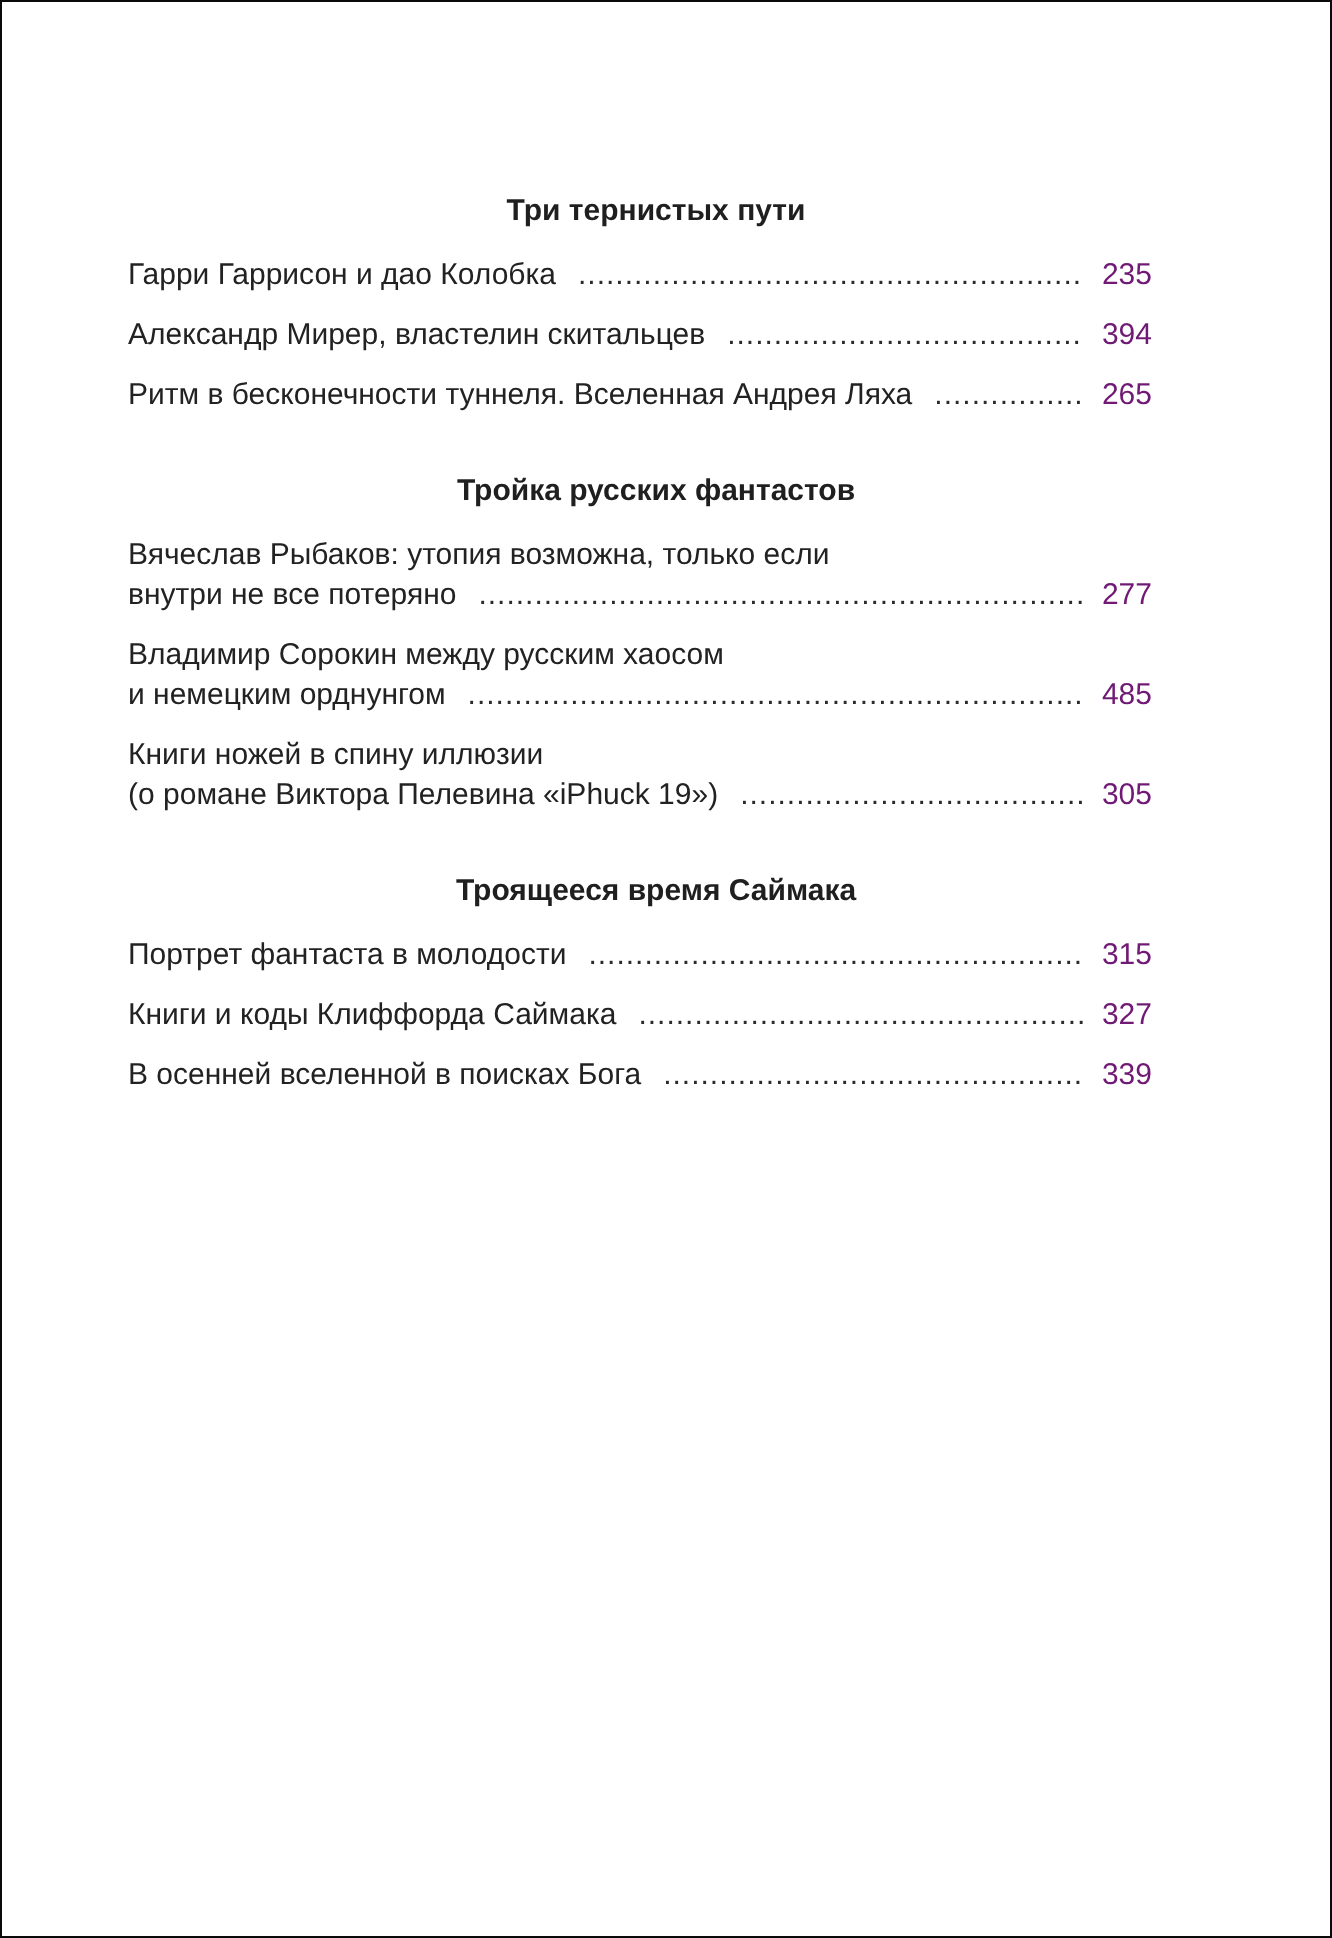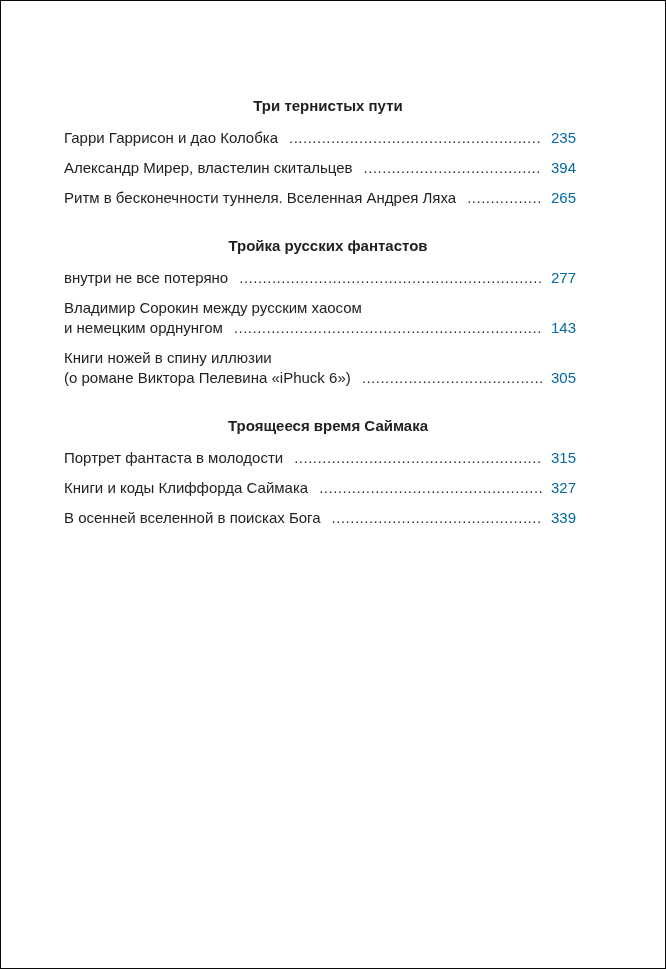"235" .page-num { color: #0369a1 -> #701a75 }
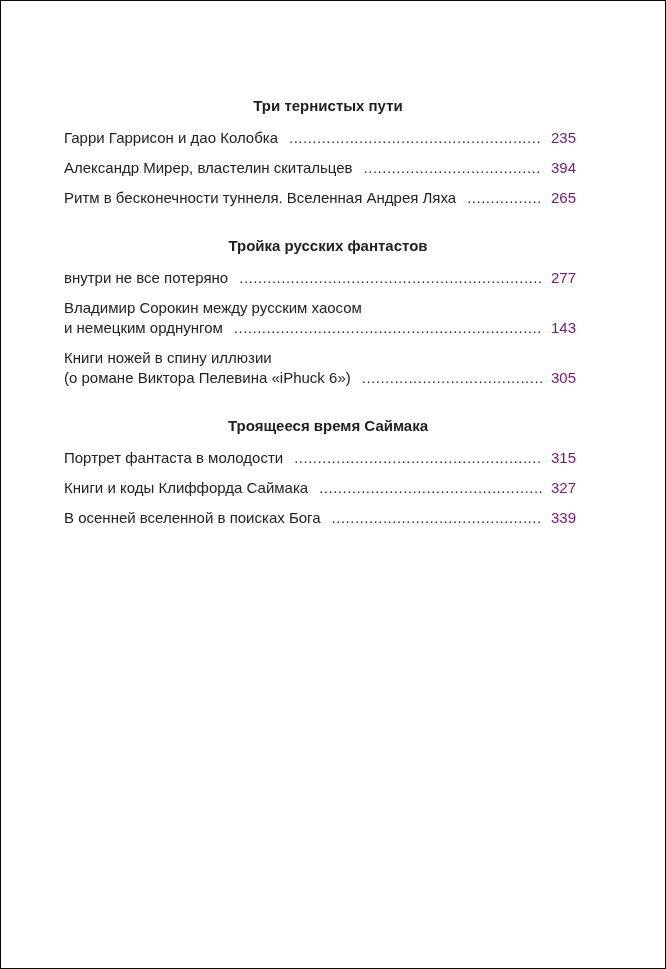"Вячеслав Рыбаков: утопия возможна," div.entry-line { html: none -> <div>Вячеслав Рыбаков: утопия возможна, только если</div> }
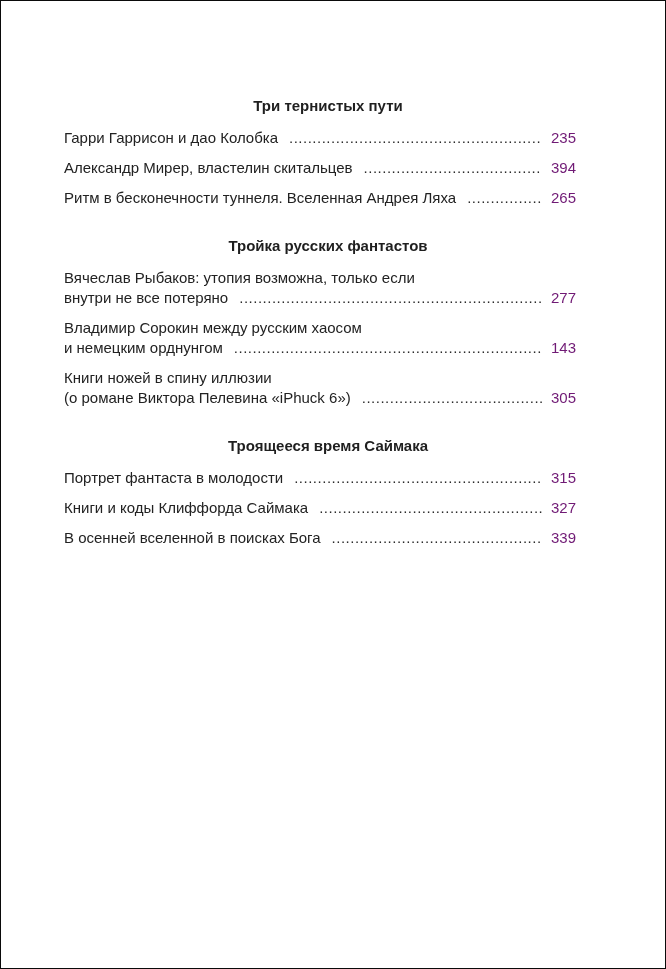"143" span.page-num { text: 143 -> 485 }
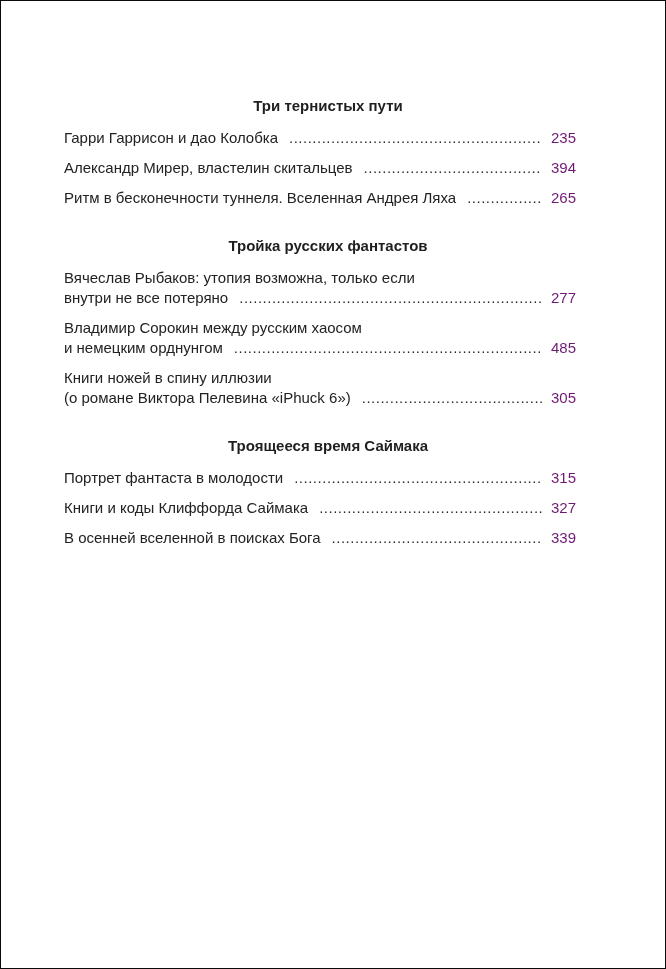"(о романе Виктора Пелевина «iPhuck" span.entry-text { text: 6 -> 19 }
